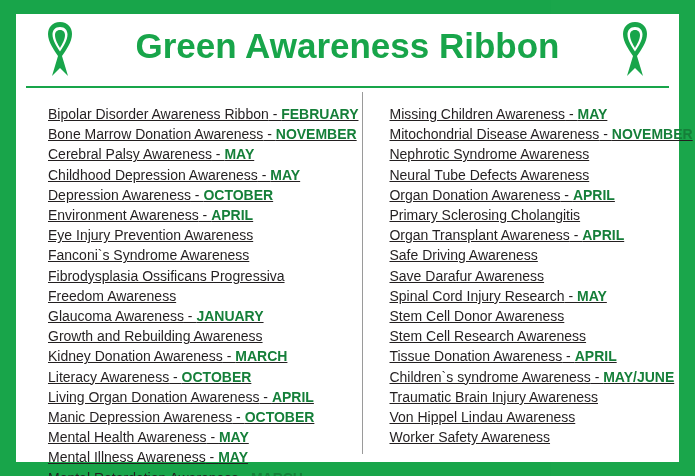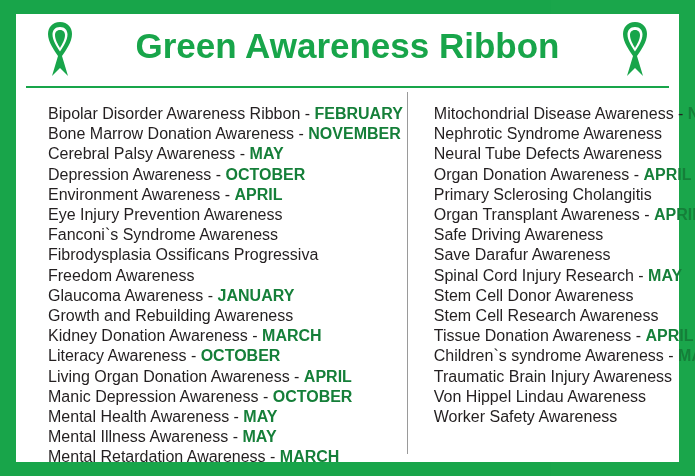"Bipolar Disorder Awareness Ribbon -" .entry { font-size: 16px -> 14px; text-decoration: none -> underline }
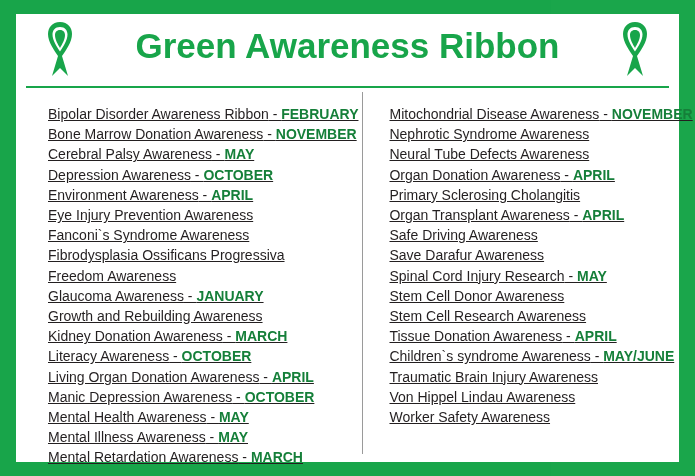"Missing Children Awareness - MAY" div.entry { html: none -> <div><span>Missing Children Awareness</span><span> - </span><span>MAY</span></div> }
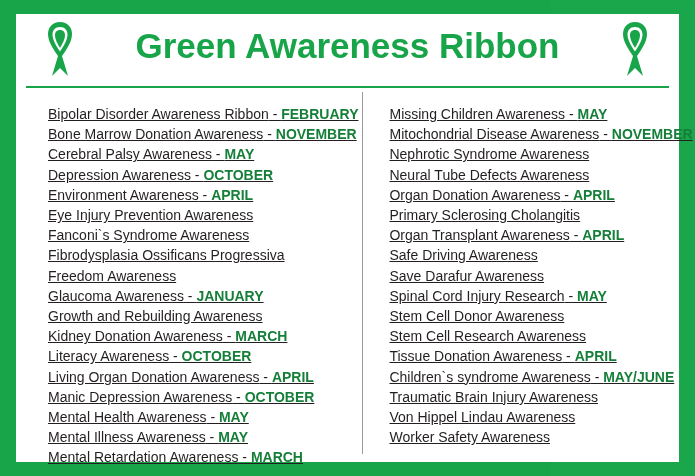"Childhood Depression Awareness - MAY" div.entry { html: none -> <div><span>Childhood Depression Awareness</span><span> - </span><span>MAY</span></div> }
